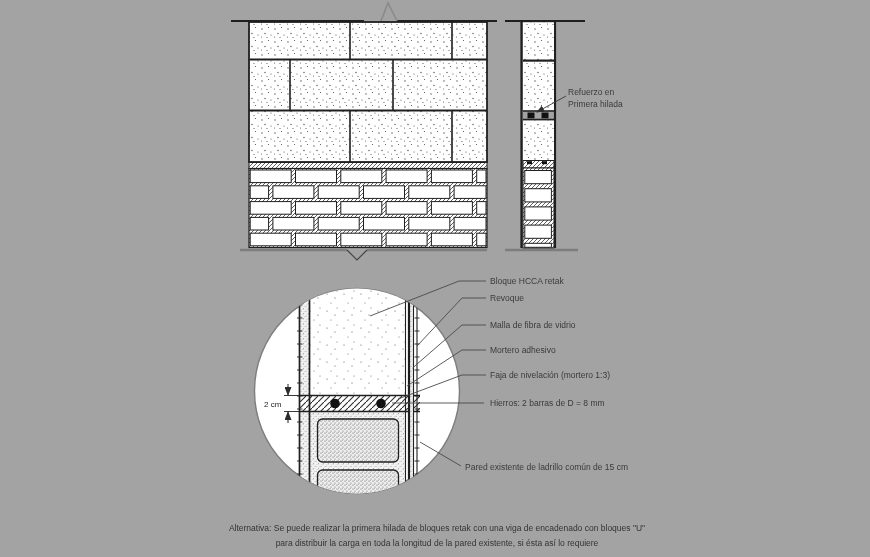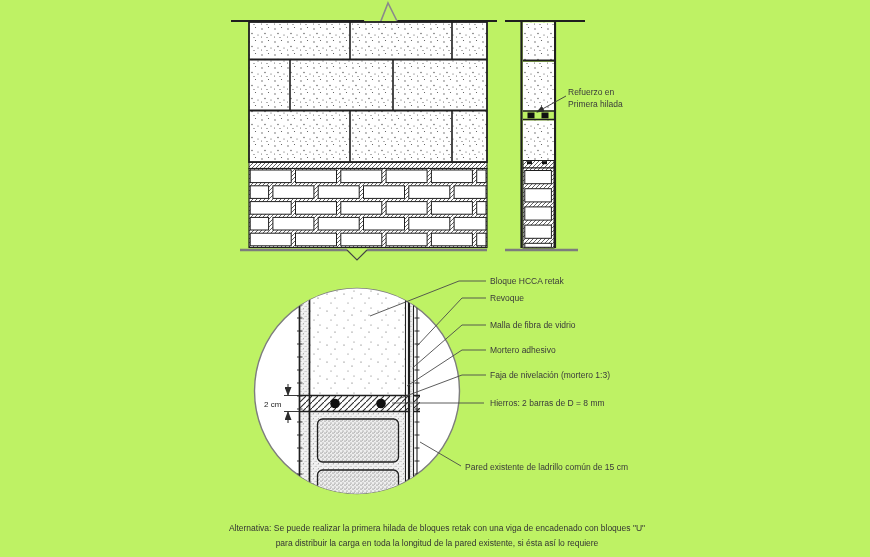"Refuerzo en" #page { background: #bef264 -> #a3a3a3 }
